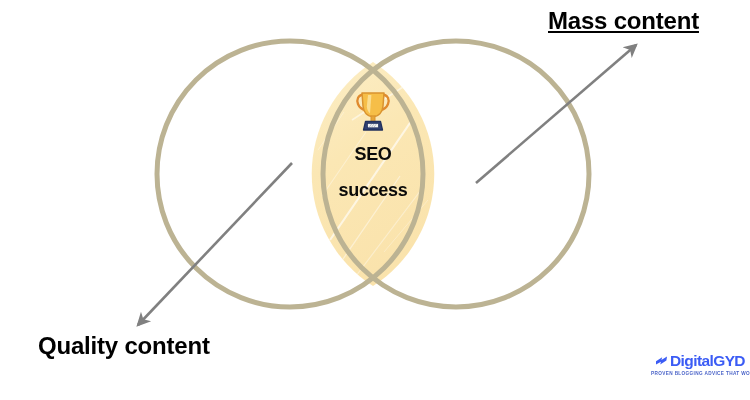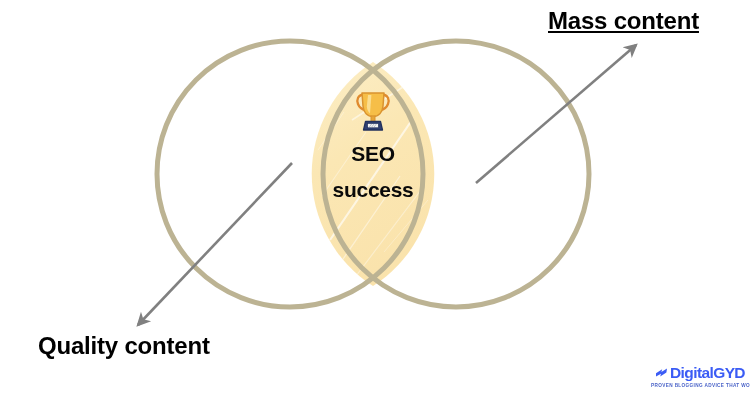"SEO" .lens-text { font-size: 21px -> 18px }
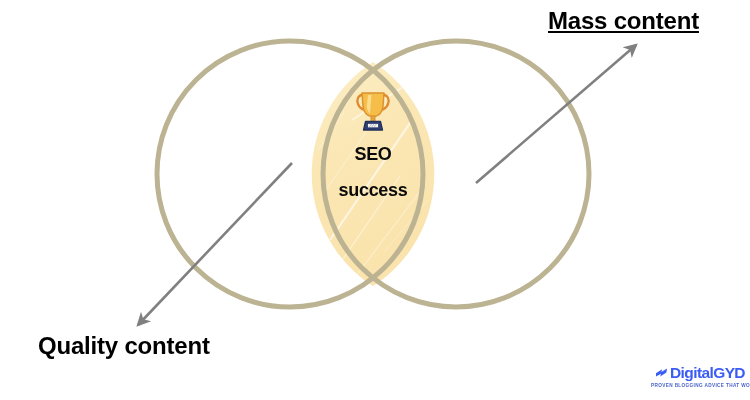"DigitalGYD" #brand-logo { top: 365px -> 353px }
